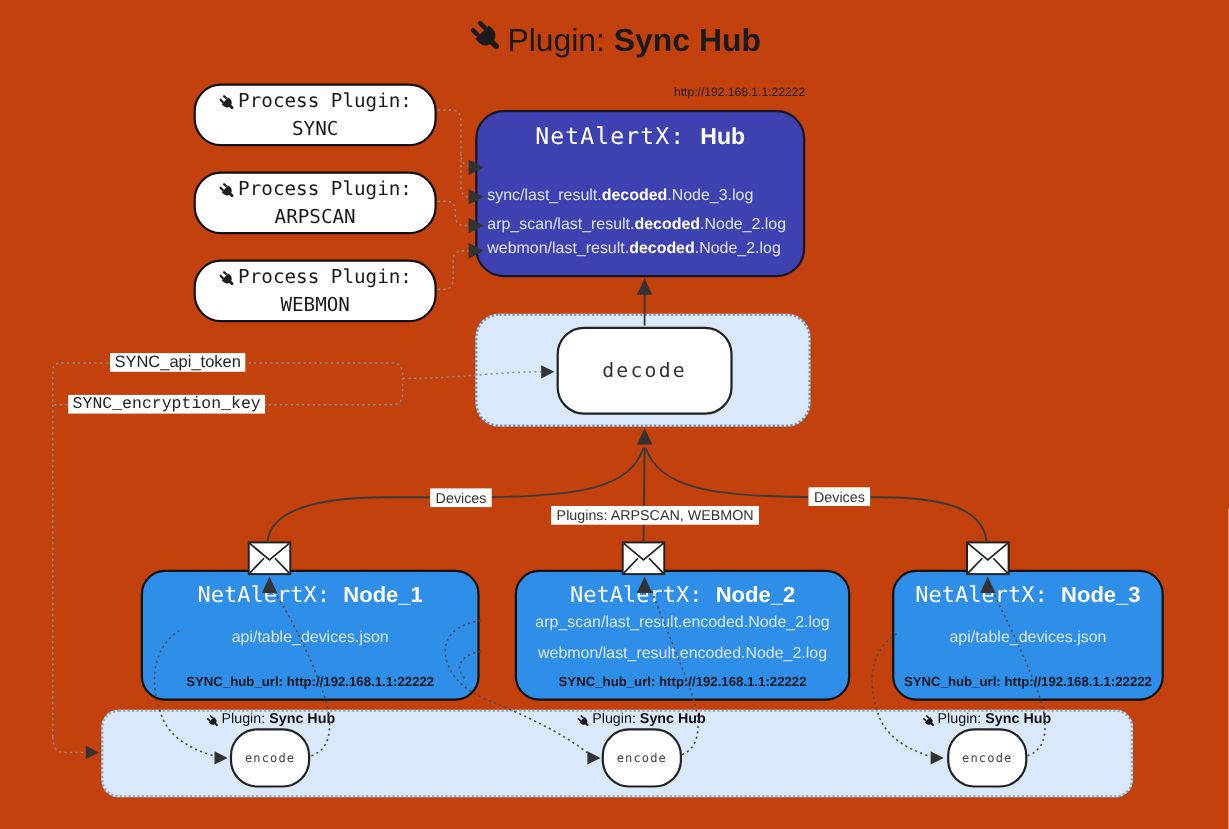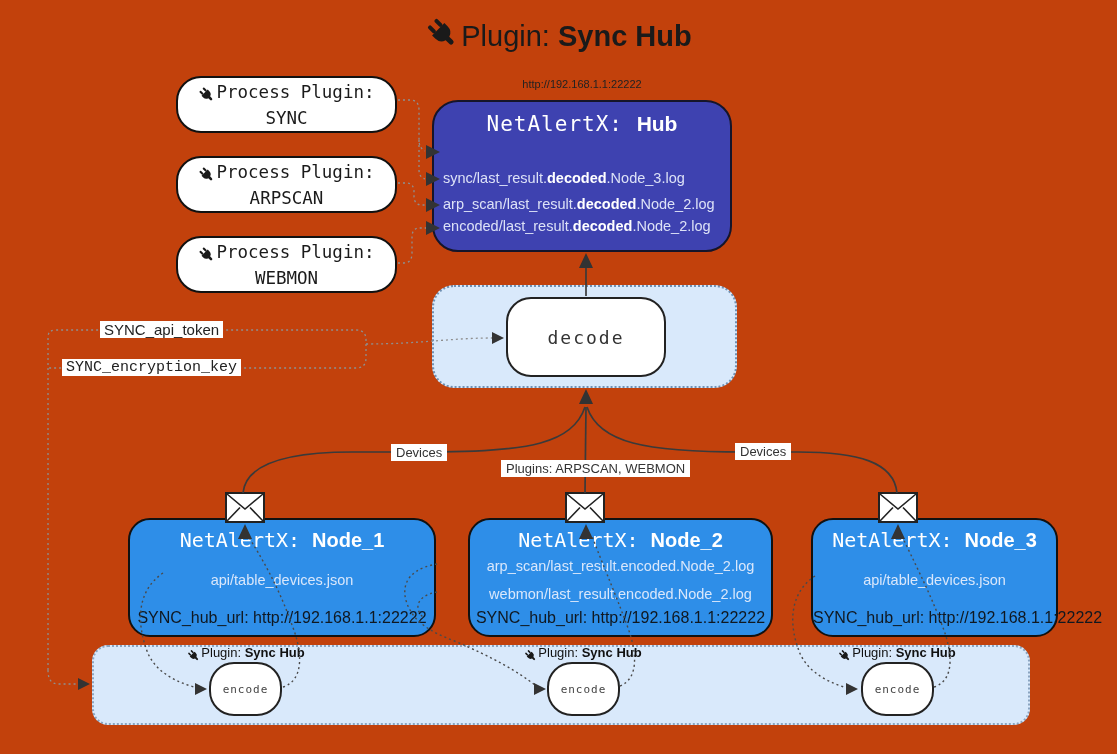"http://192.168.1.1:22222" #hub-url { text-align: center -> right }
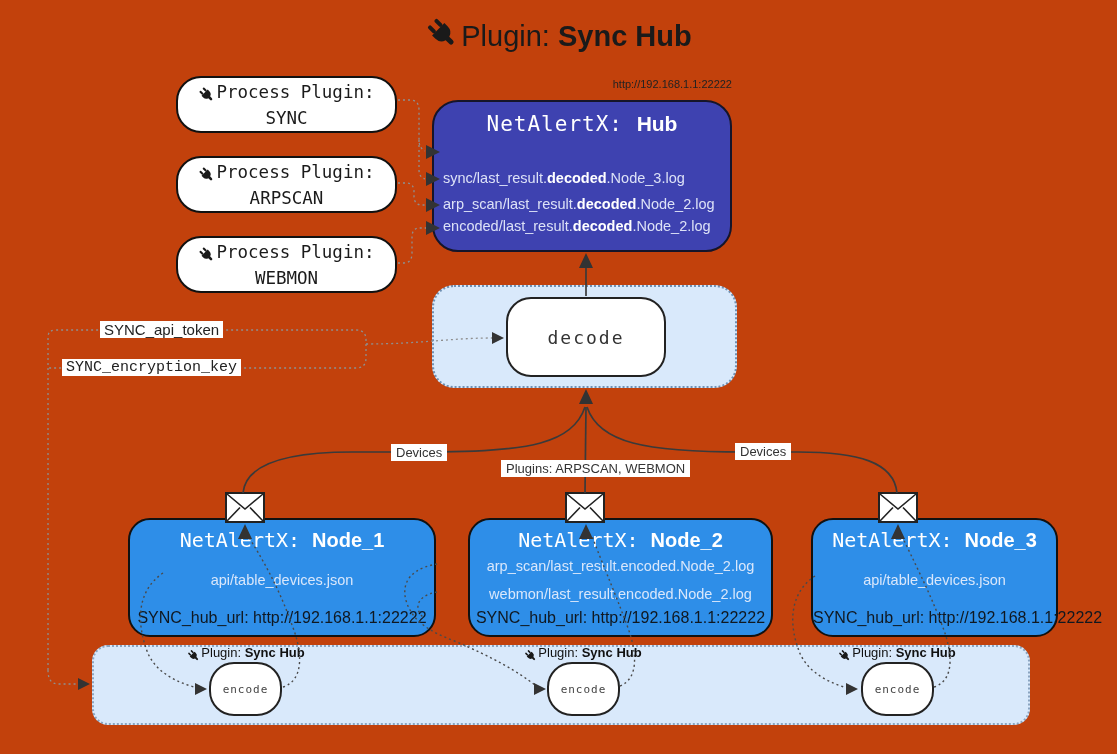"encoded/last_result." span { text: encoded/last -> webmon/last }
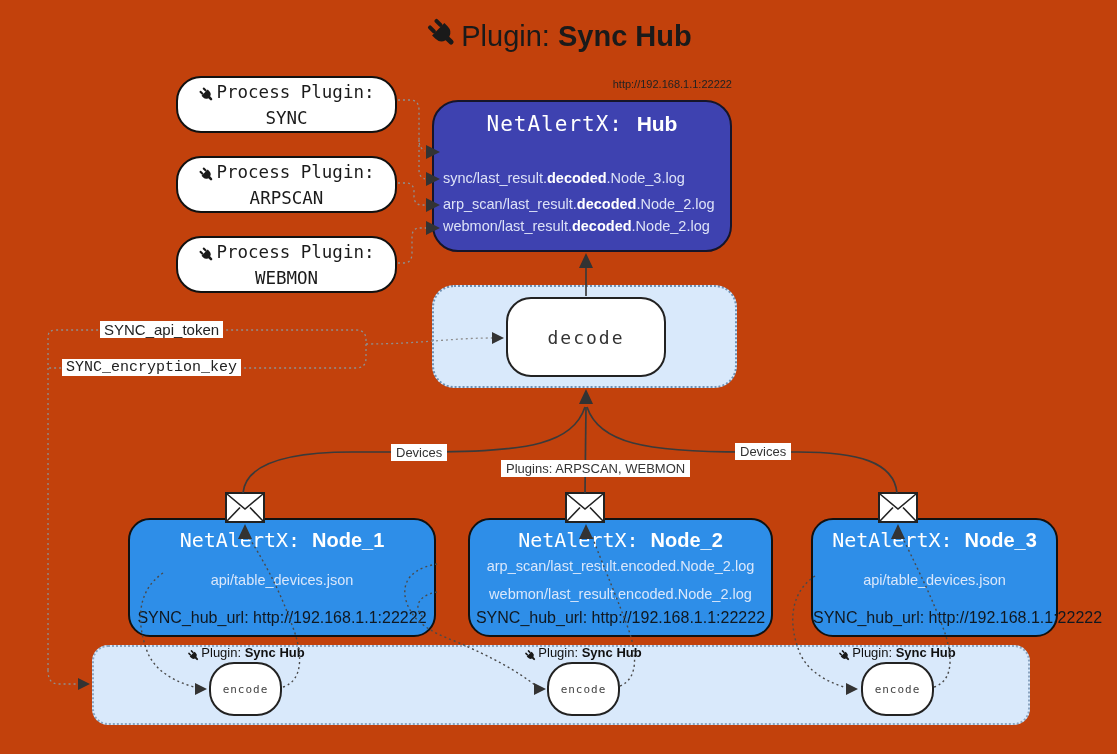"SYNC_hub_url: http://192.168.1.1:22222" .node-url { font-size: 16px -> 12px; font-weight: none -> bold }
